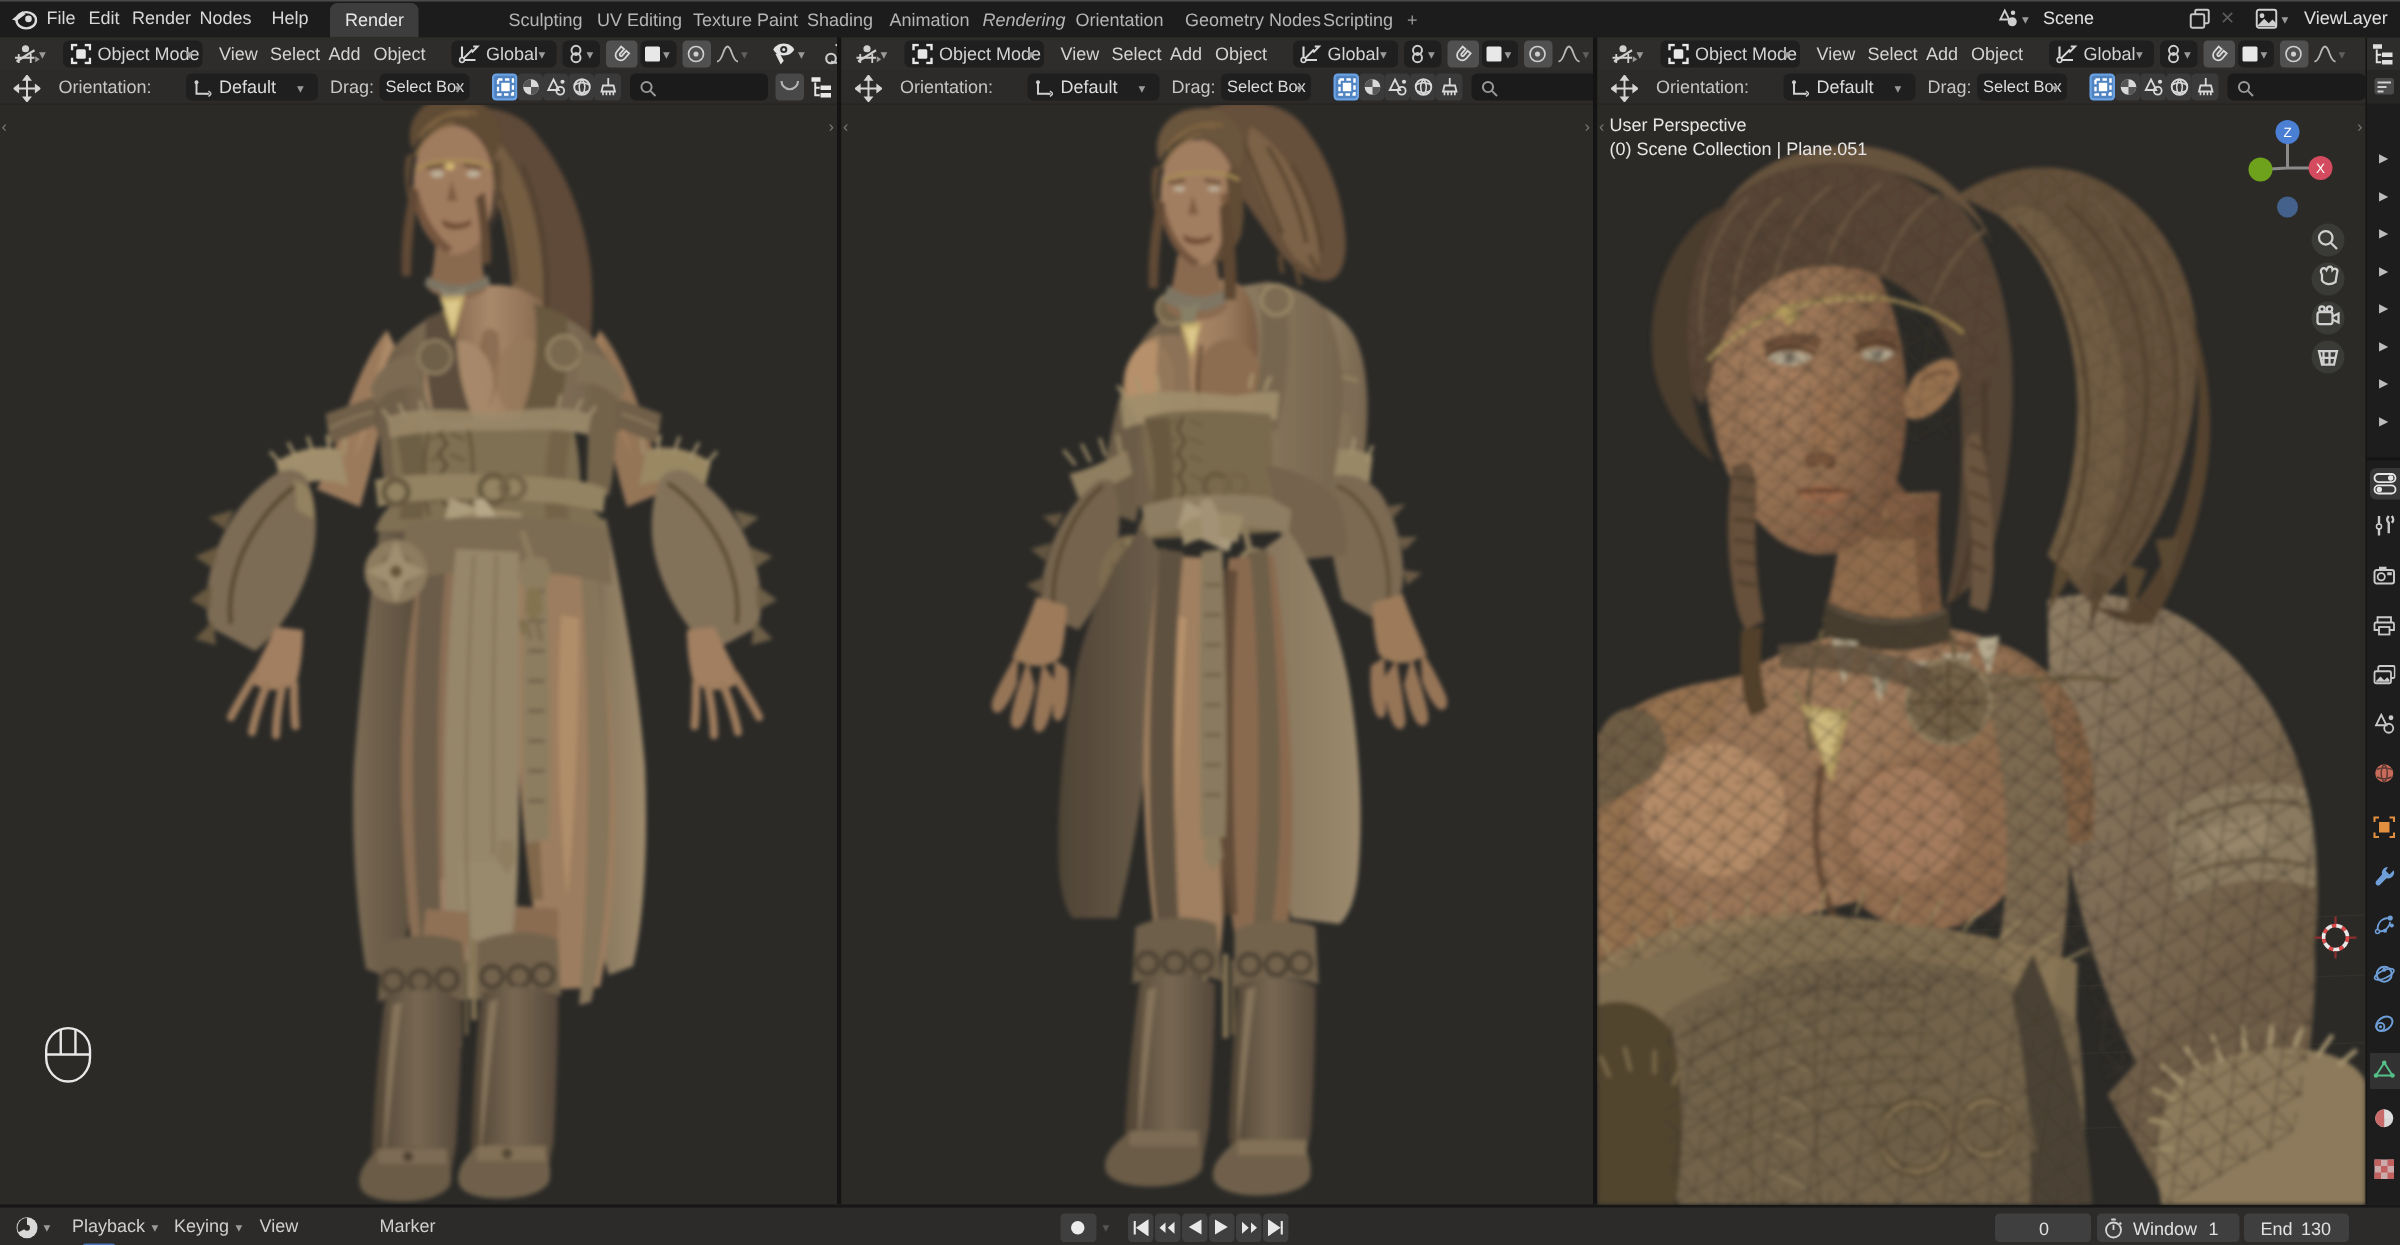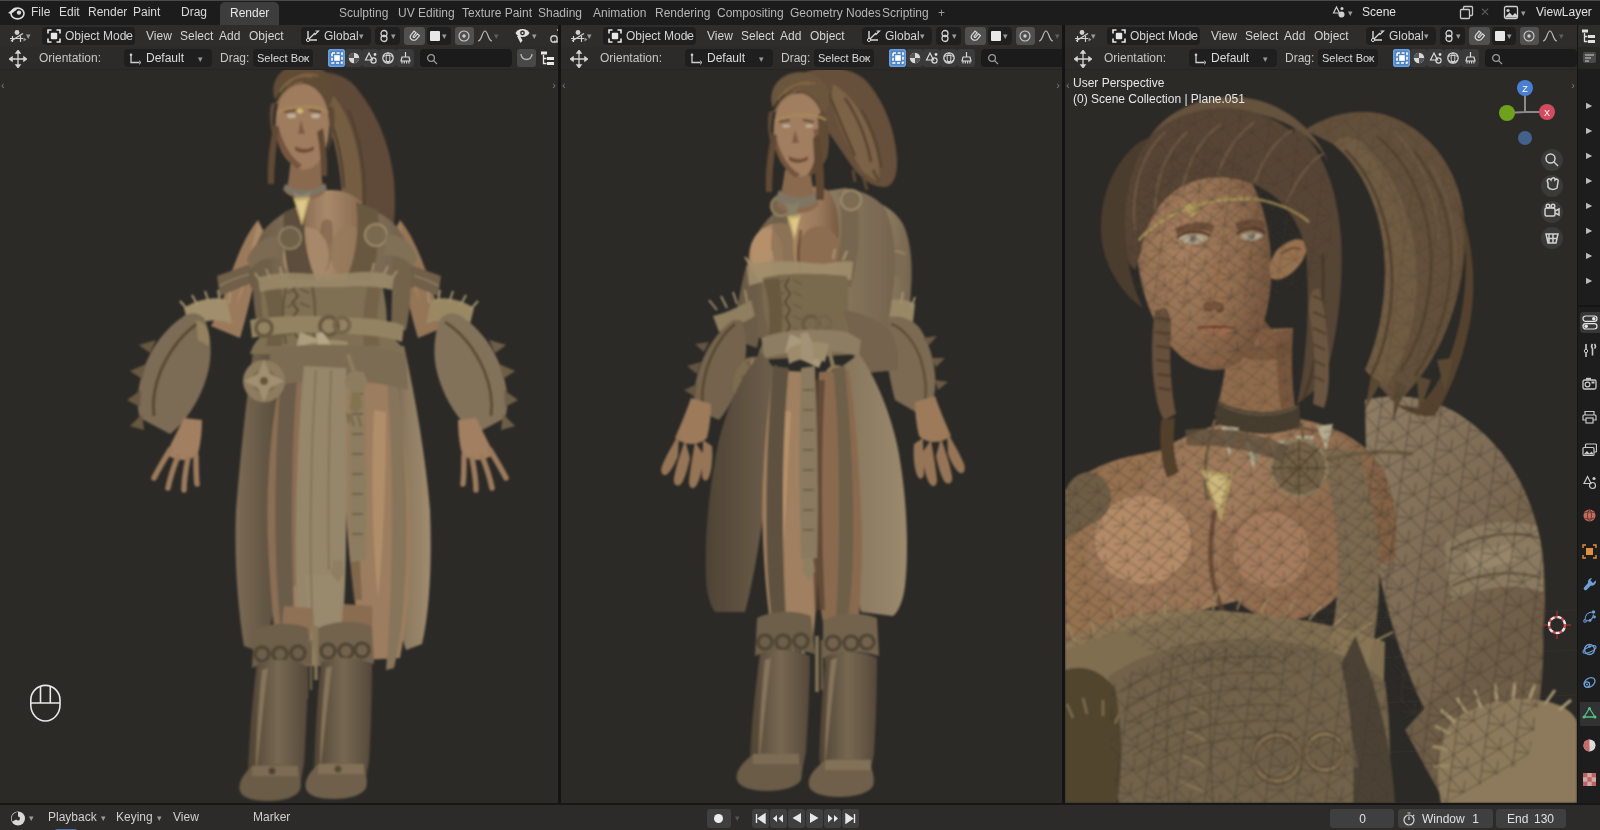"Paint" span.tmenu { text: Paint -> Nodes }
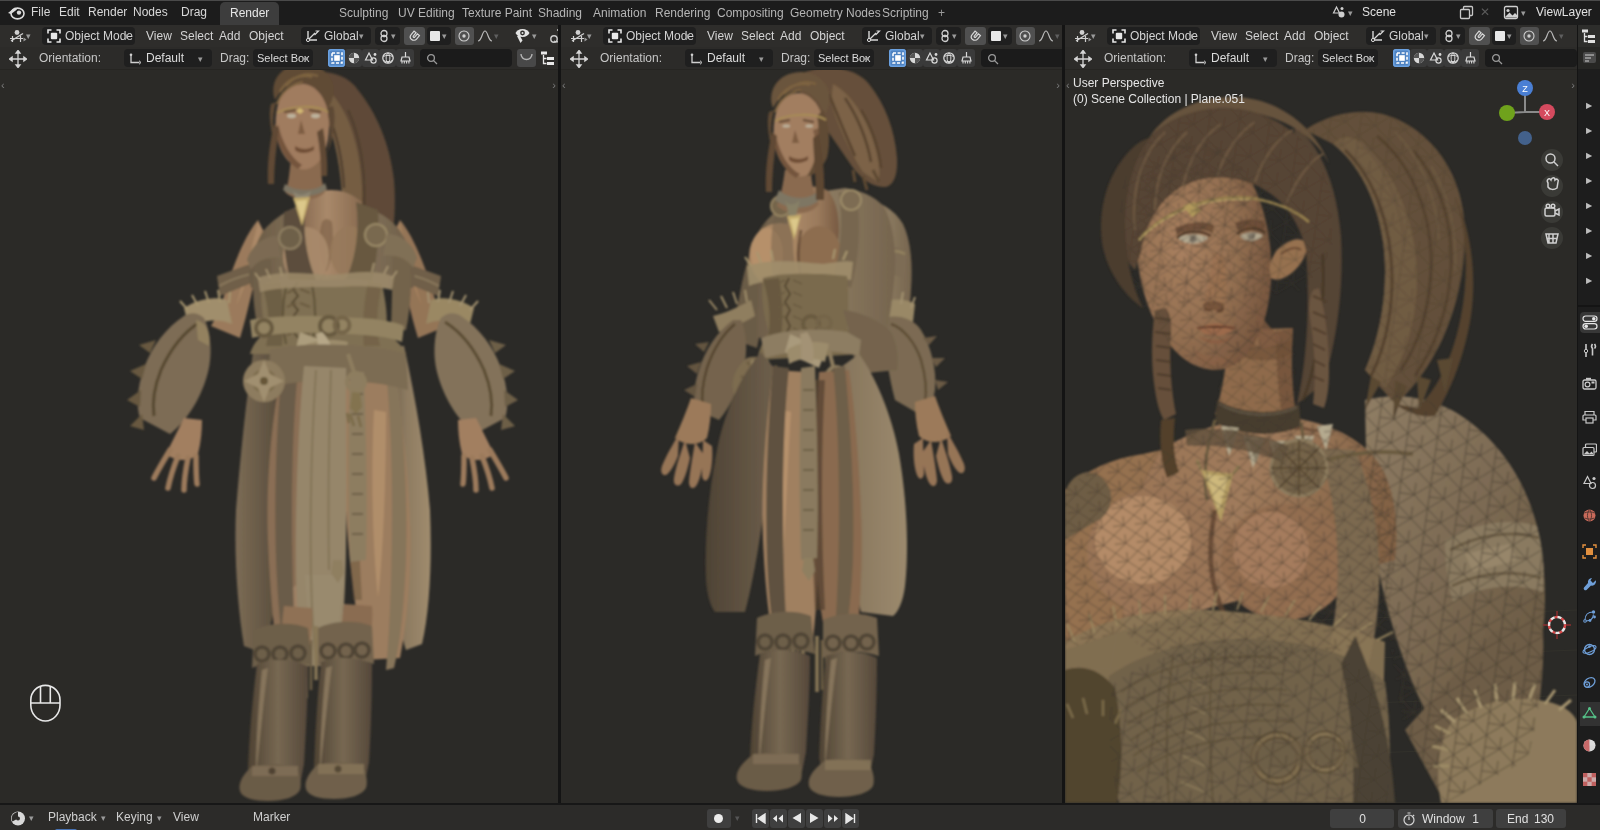"Drag" span.tmenu { text: Drag -> Help }
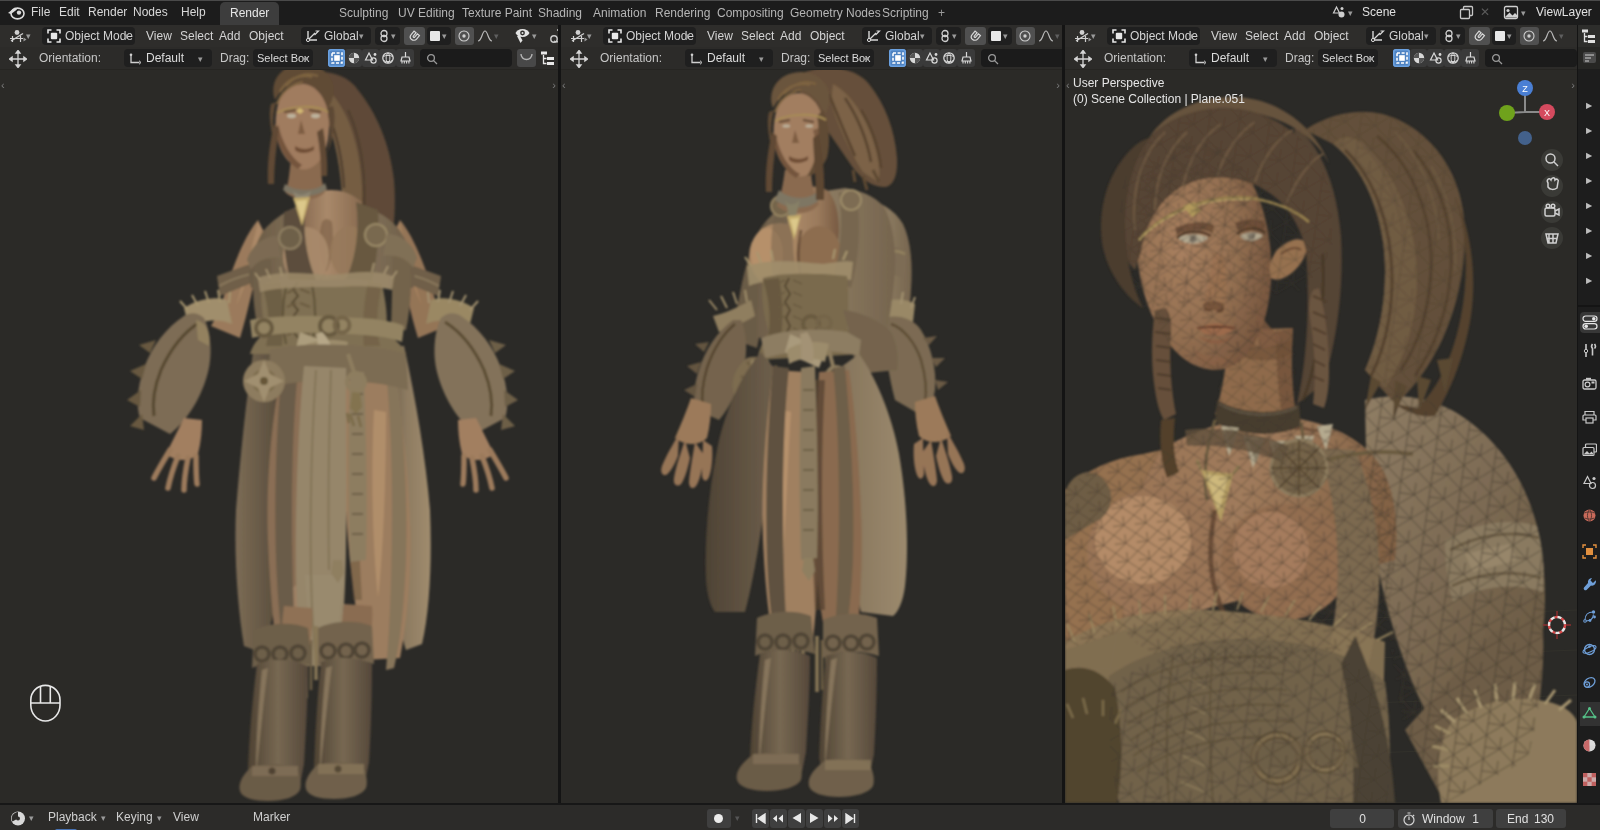"Rendering" span.wtab { font-style: none -> italic }
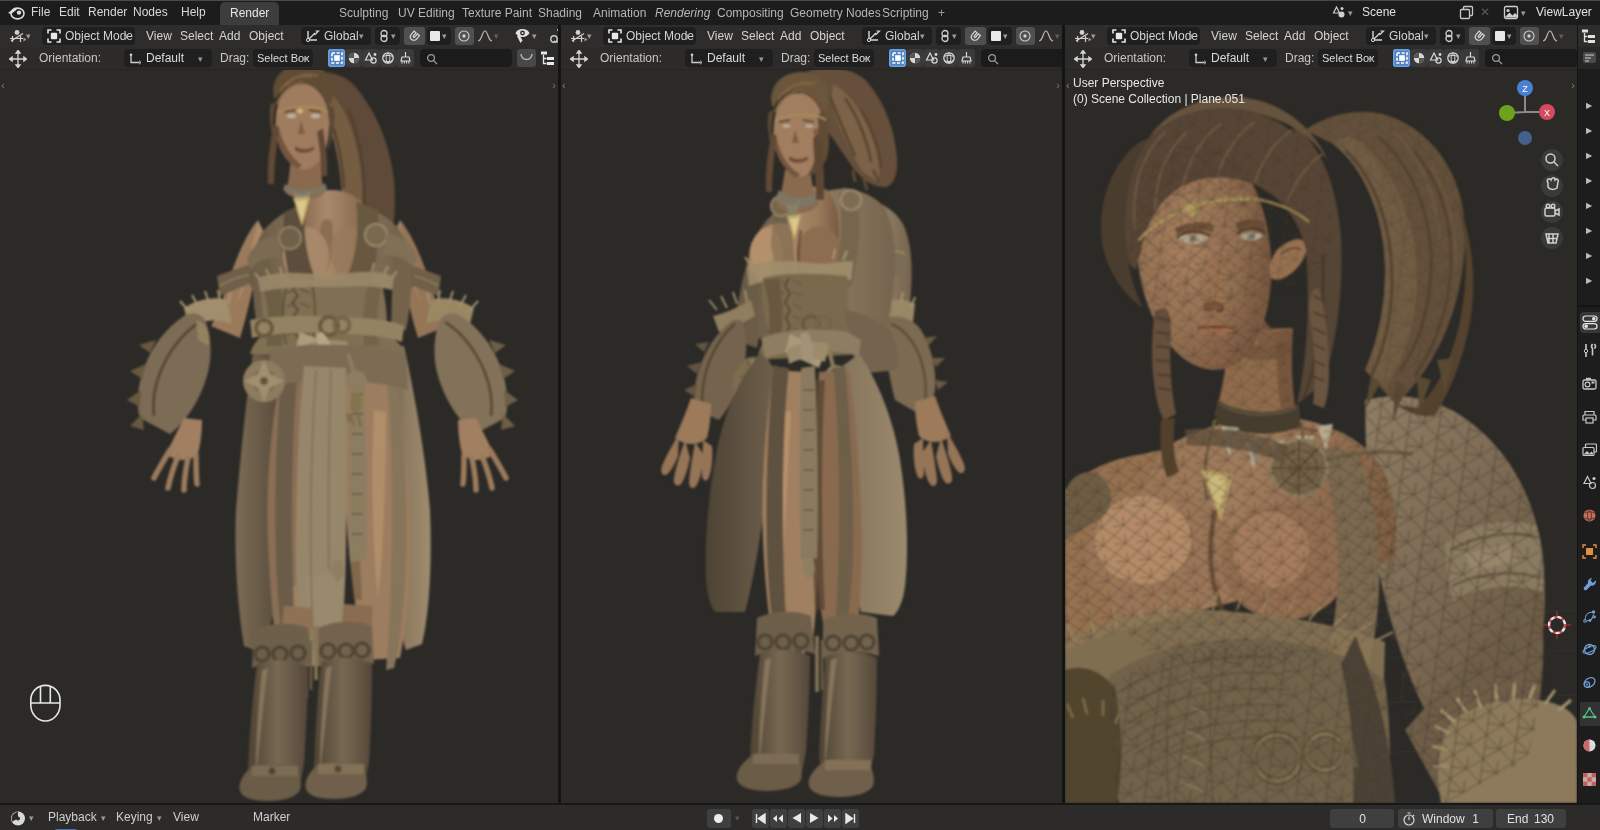"Compositing" span.wtab { text: Compositing -> Orientation }
